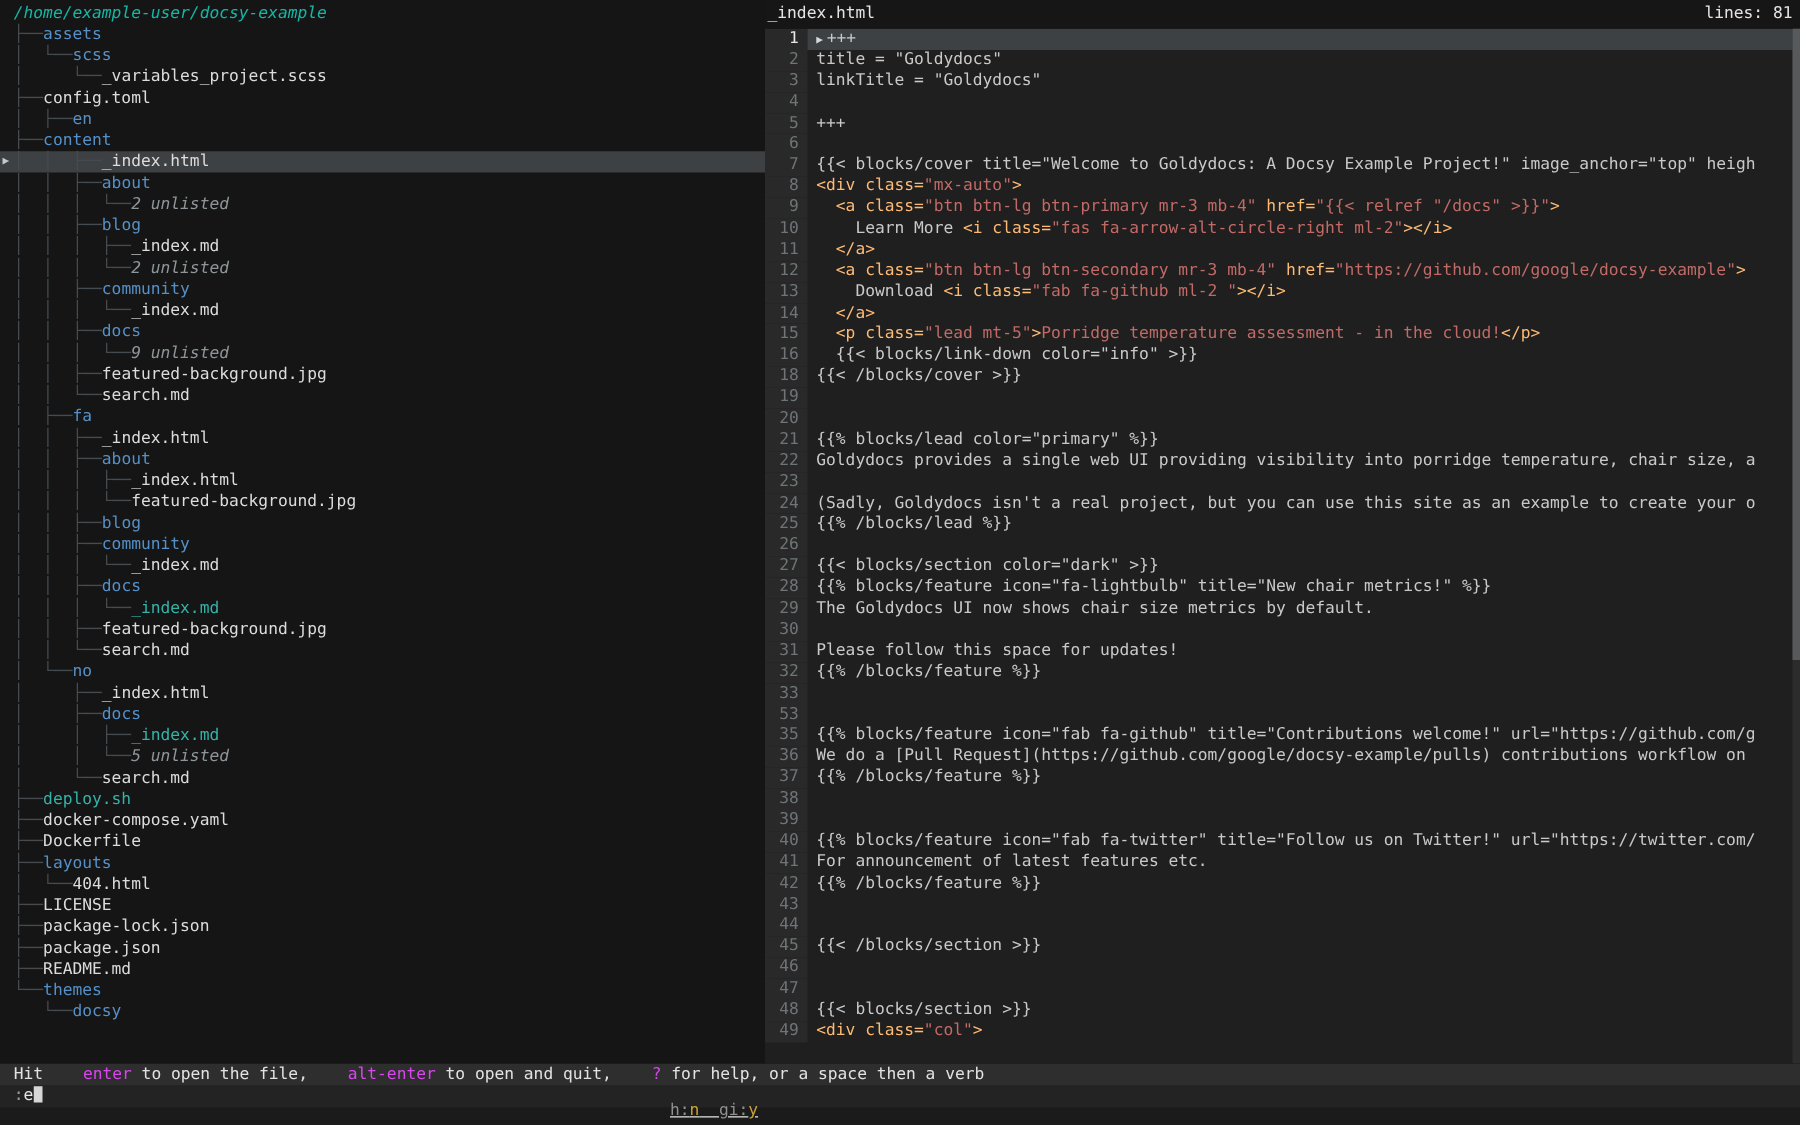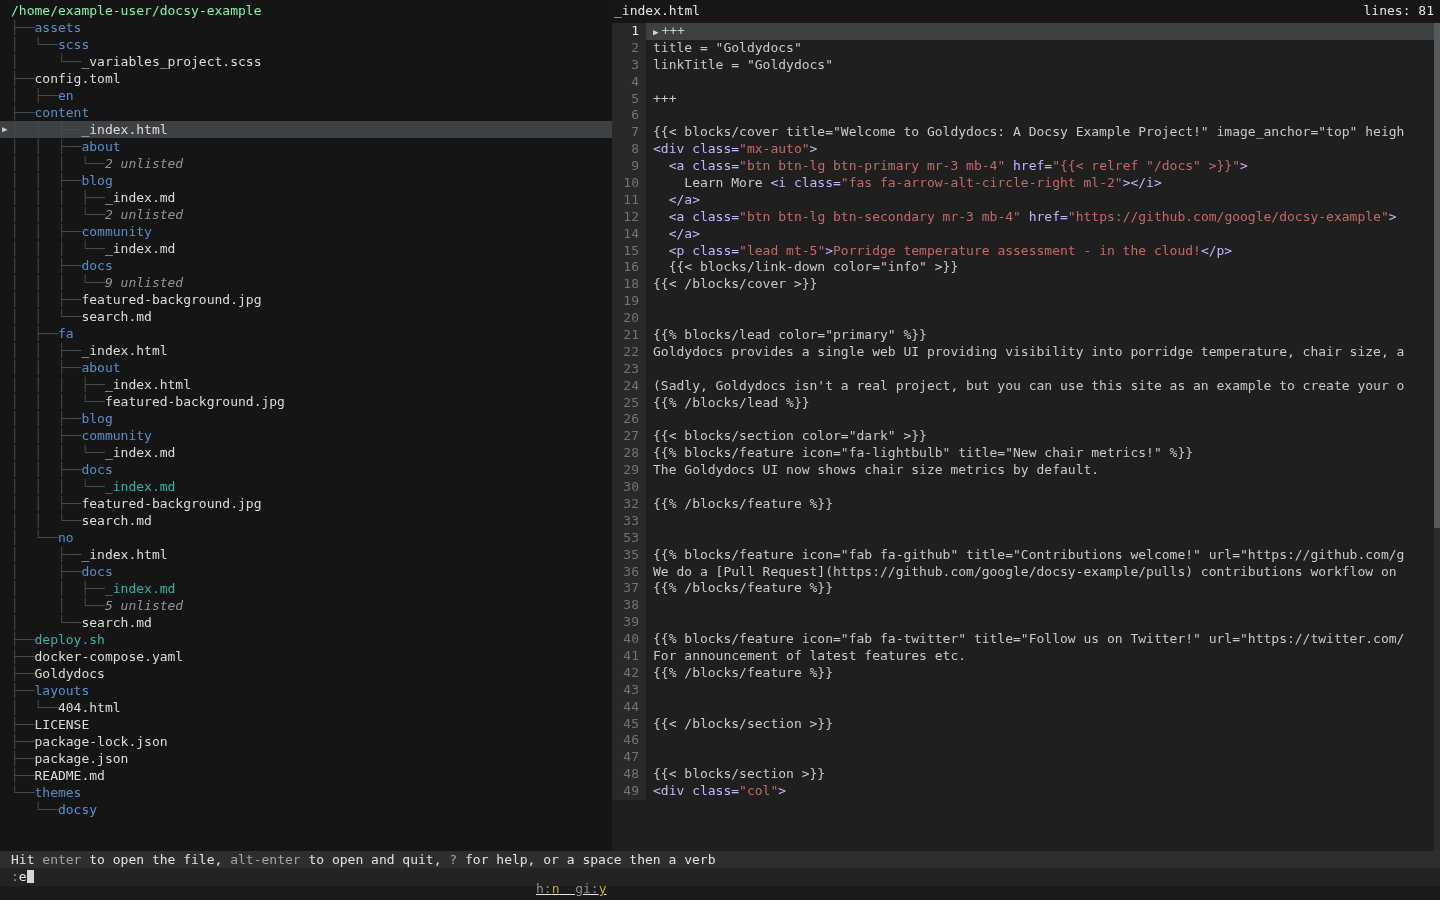"/home/example-user/docsy-example" .k-path { color: #86efac -> #14b8a6; font-style: none -> italic }
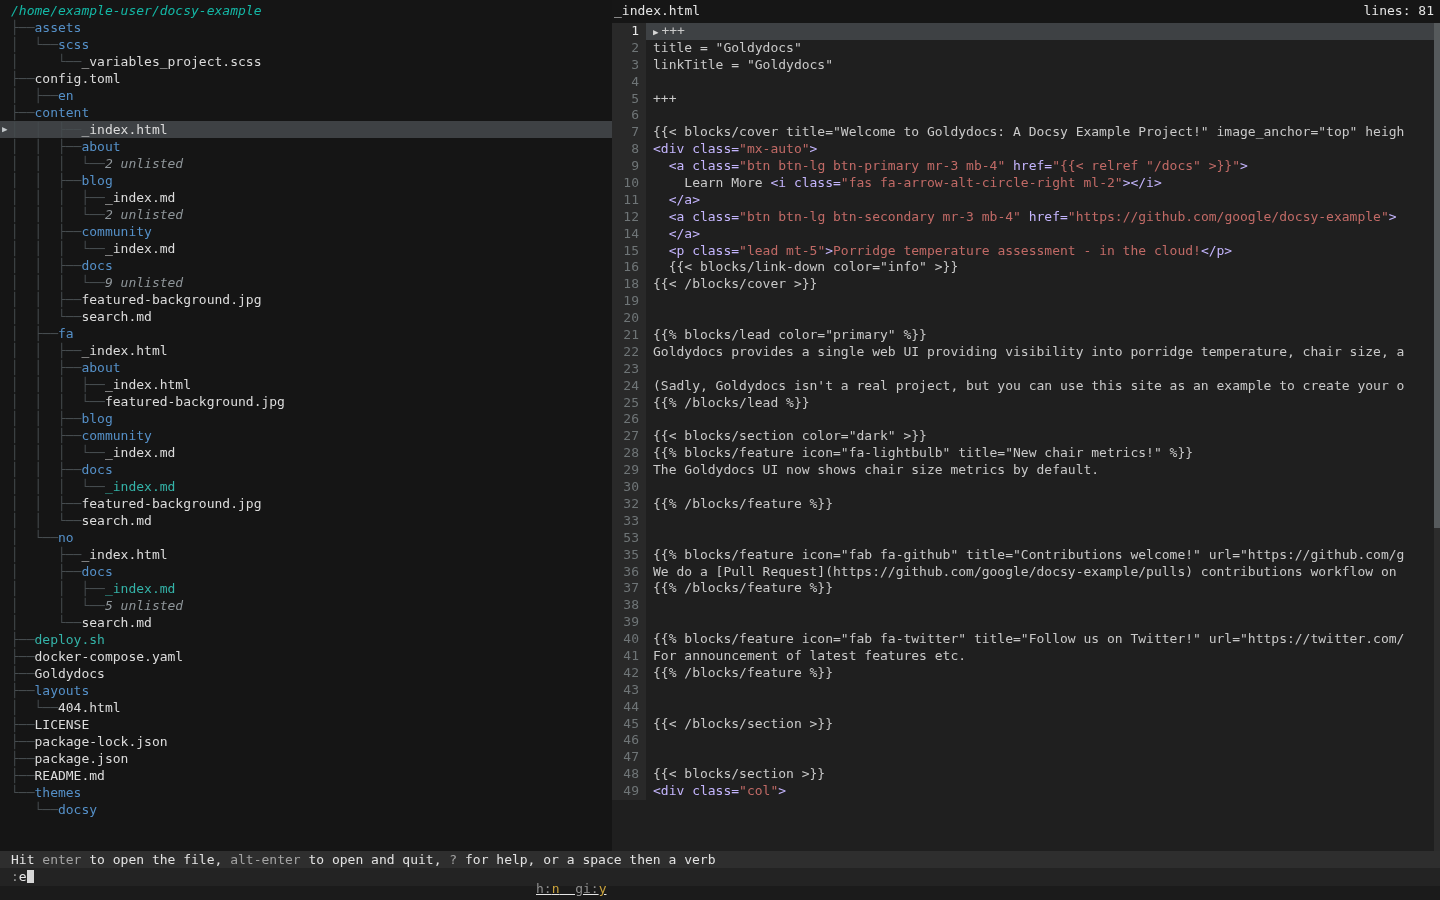"<div class=" .seg-t { color: #c4b5fd -> #fdba74 }
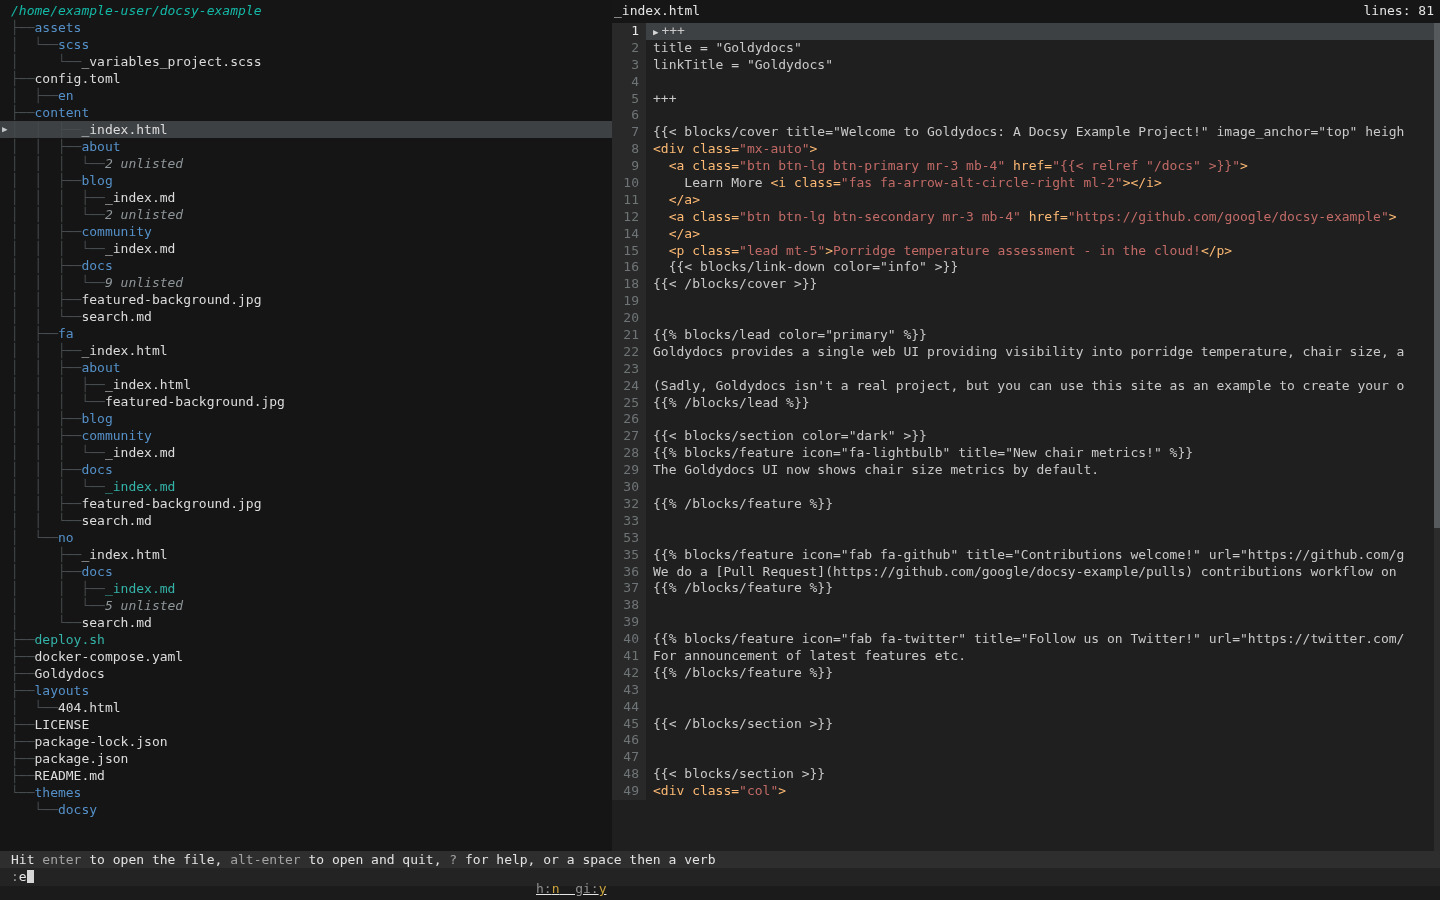"13" div.crow { html: none -> <div><span>13</span><span><span> Download </span><span>&lt;i class=</span><span>"fab fa-github ml-2 "</span><span>&gt;&lt;/i&gt;</span></span></div> }
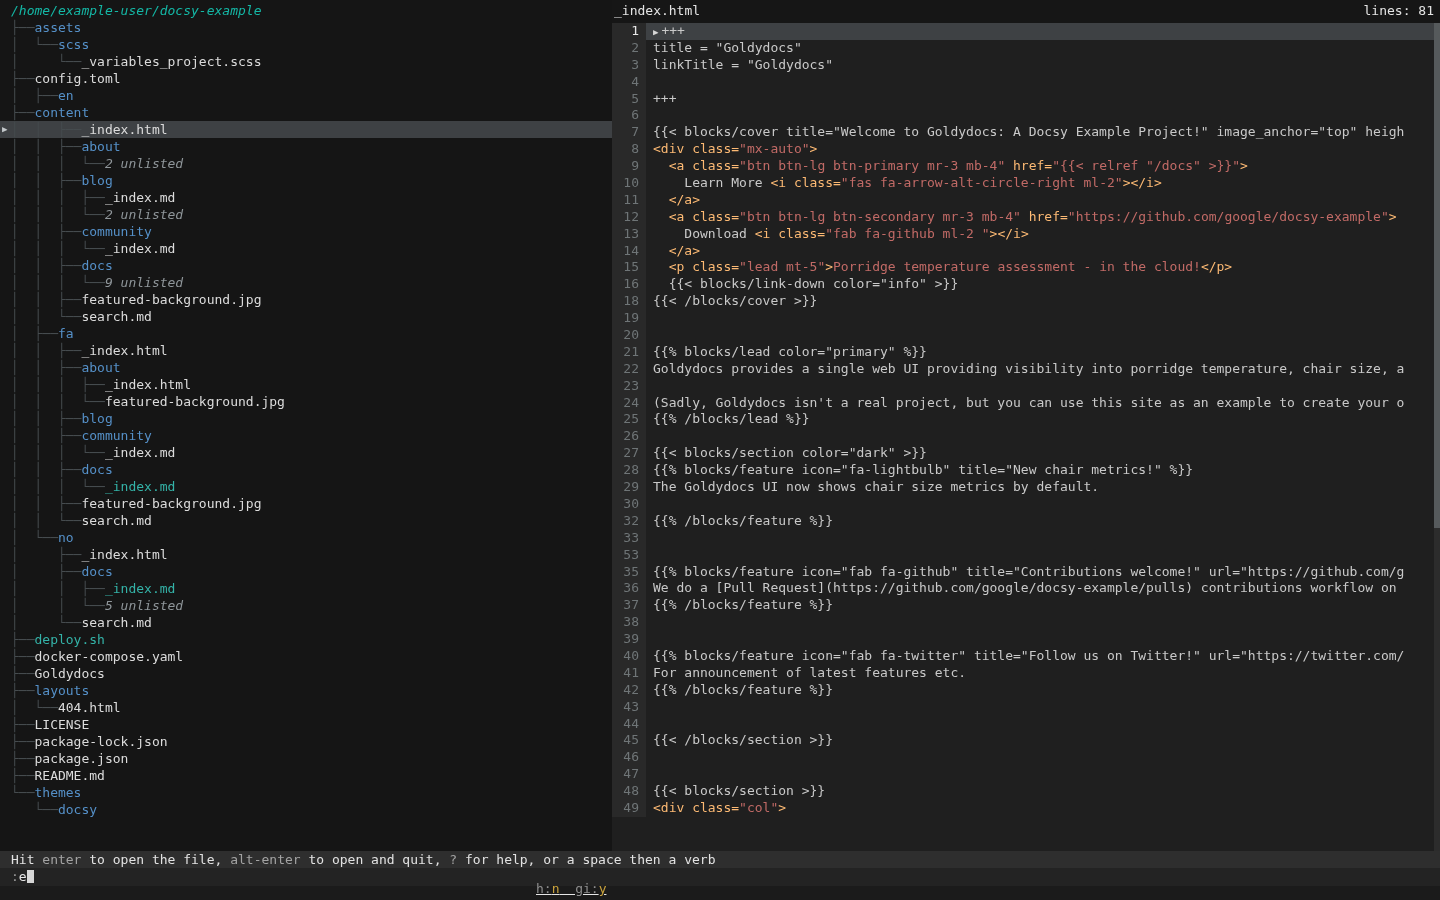"31" div.crow { html: none -> <div><span>31</span><span><span>Please follow this space for updates!</span></span></div> }
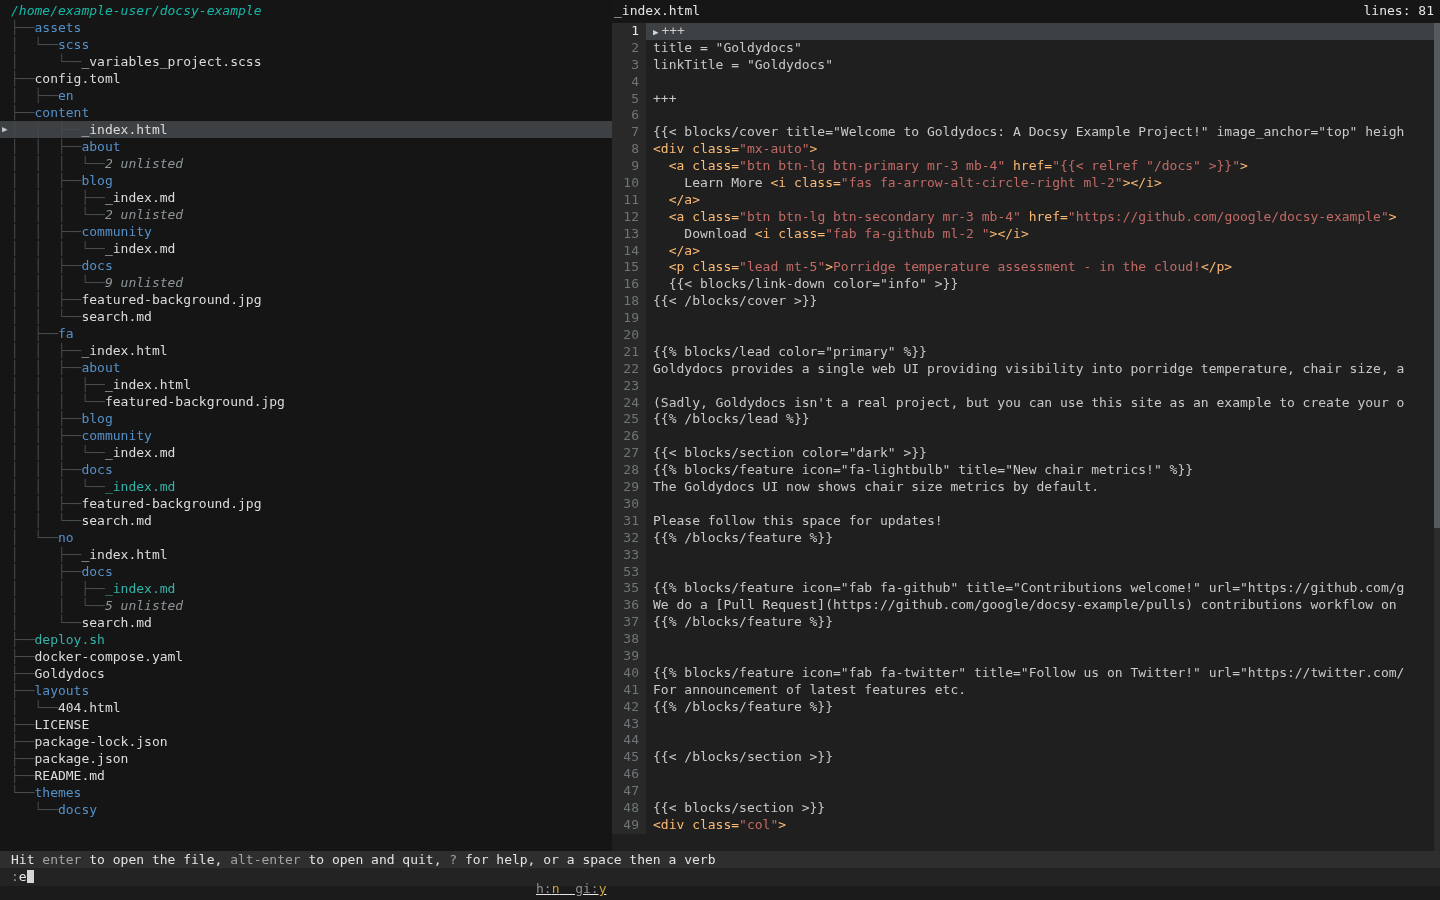"Goldydocs" span.tname { text: Goldydocs -> Dockerfile }
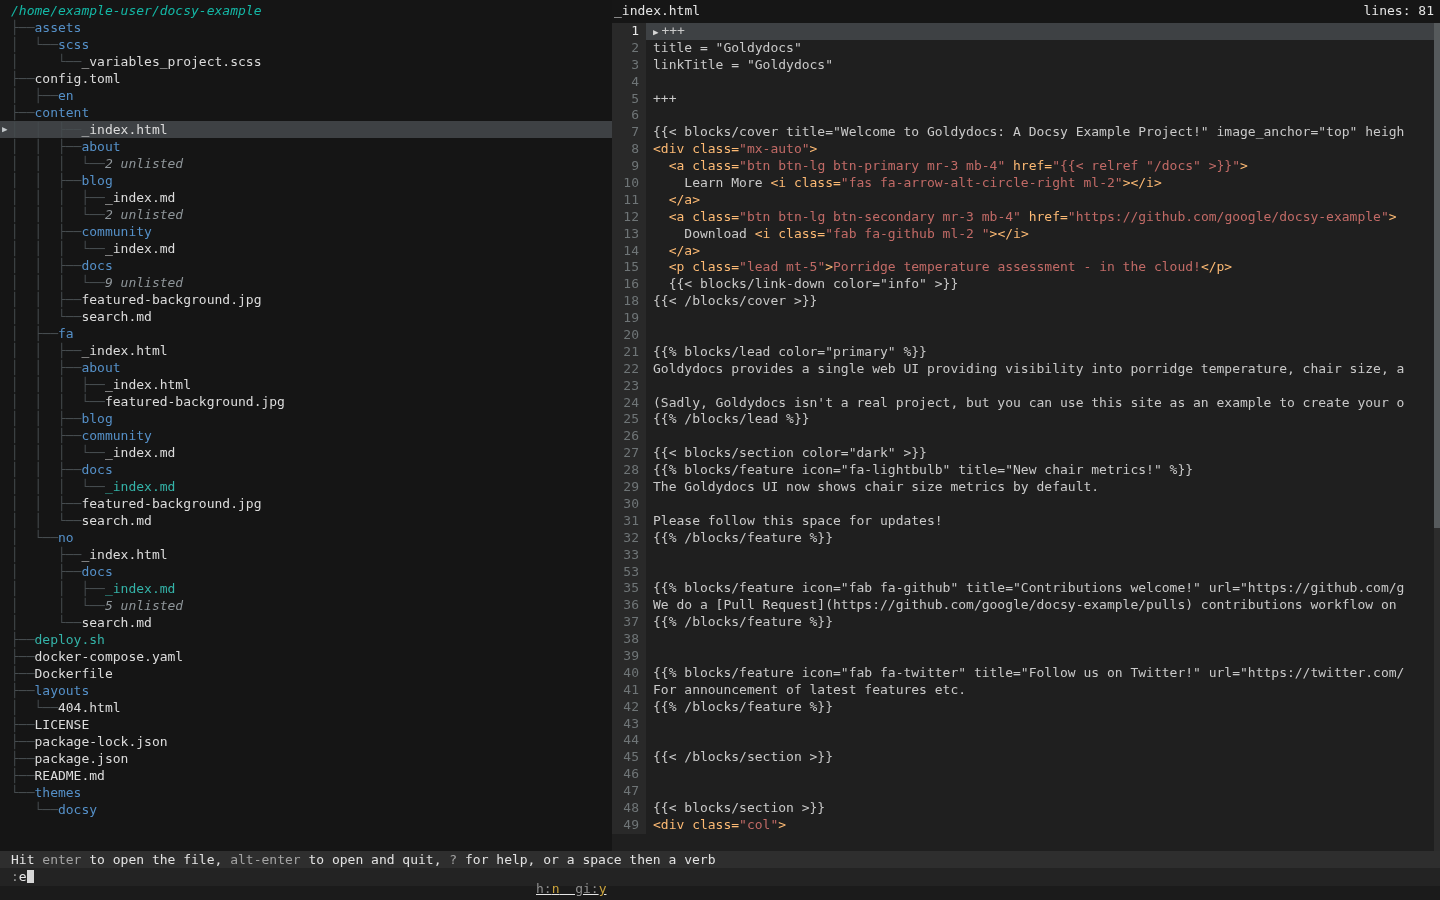"enter" .st-k { color: #a3a3a3 -> #d946ef; margin-left: none -> 24px }
